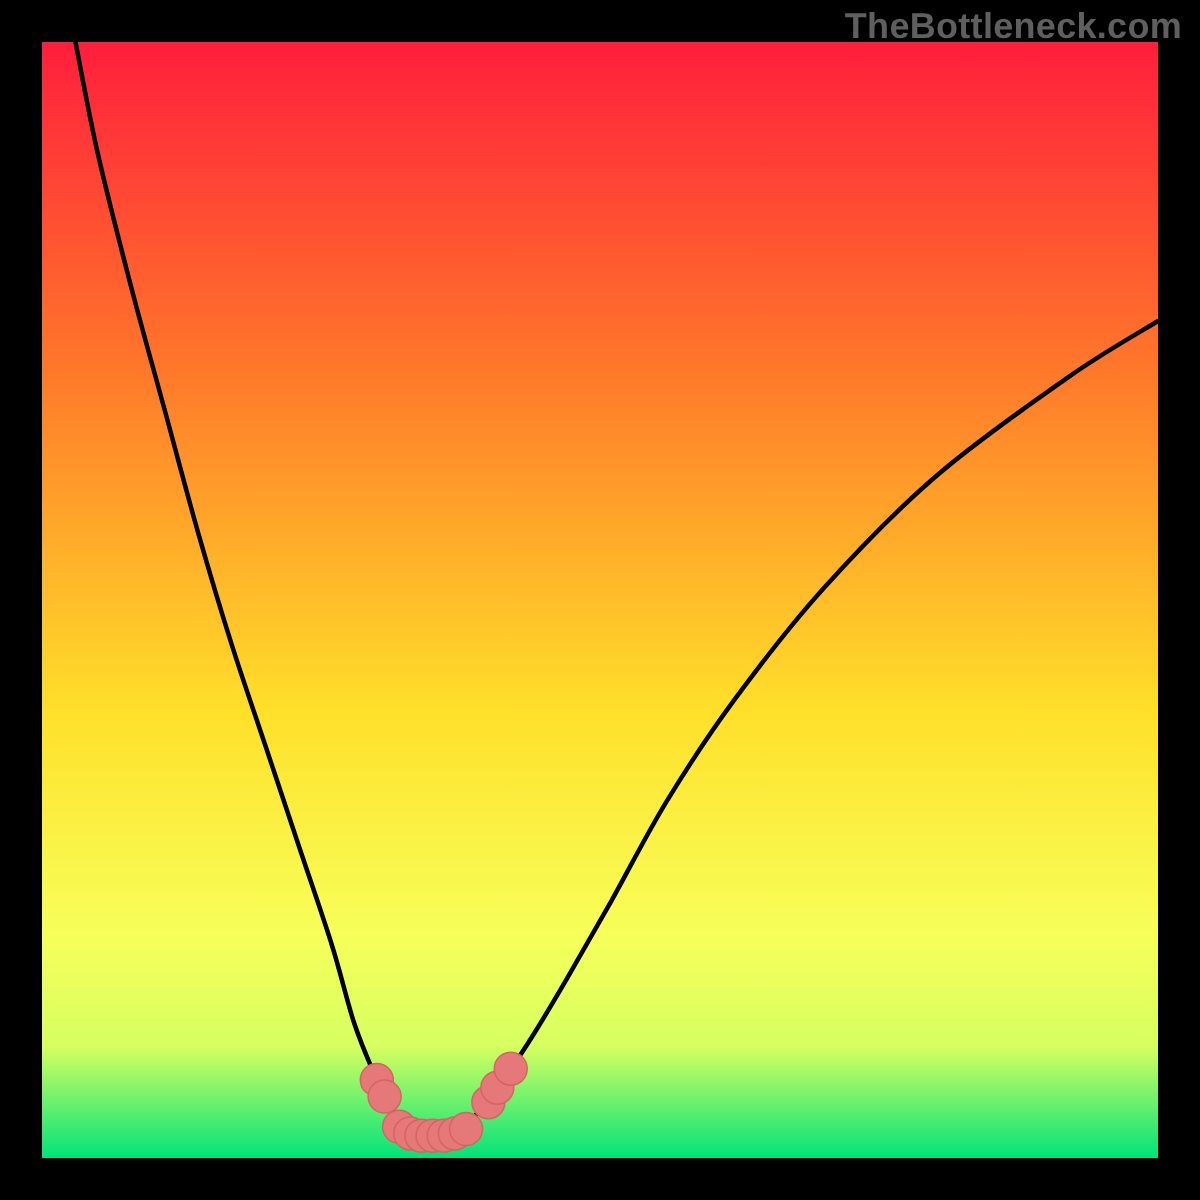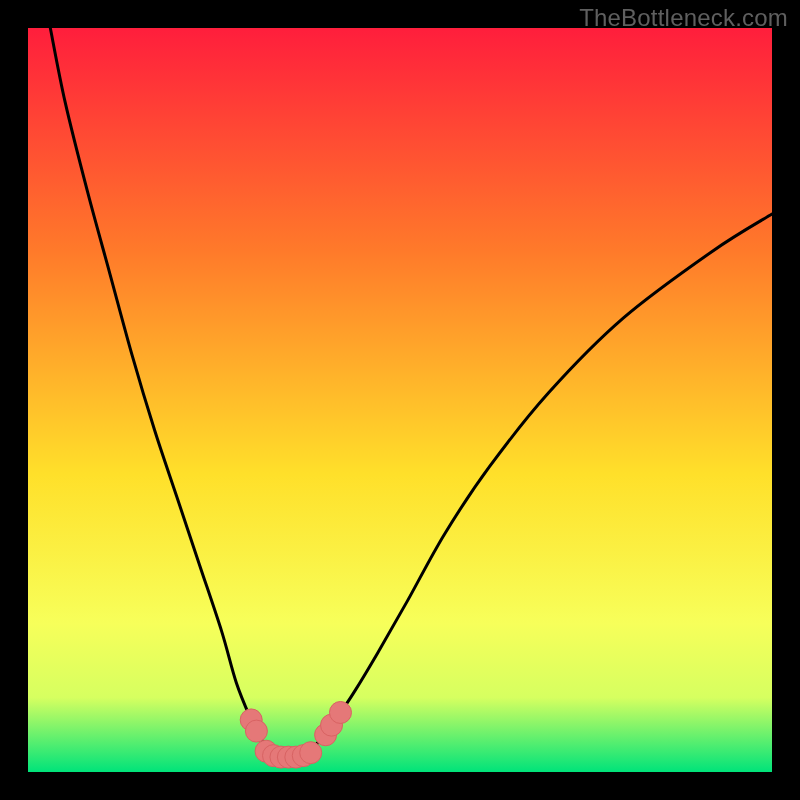"TheBottleneck.com" .watermark { font-weight: 400 -> 700 }
